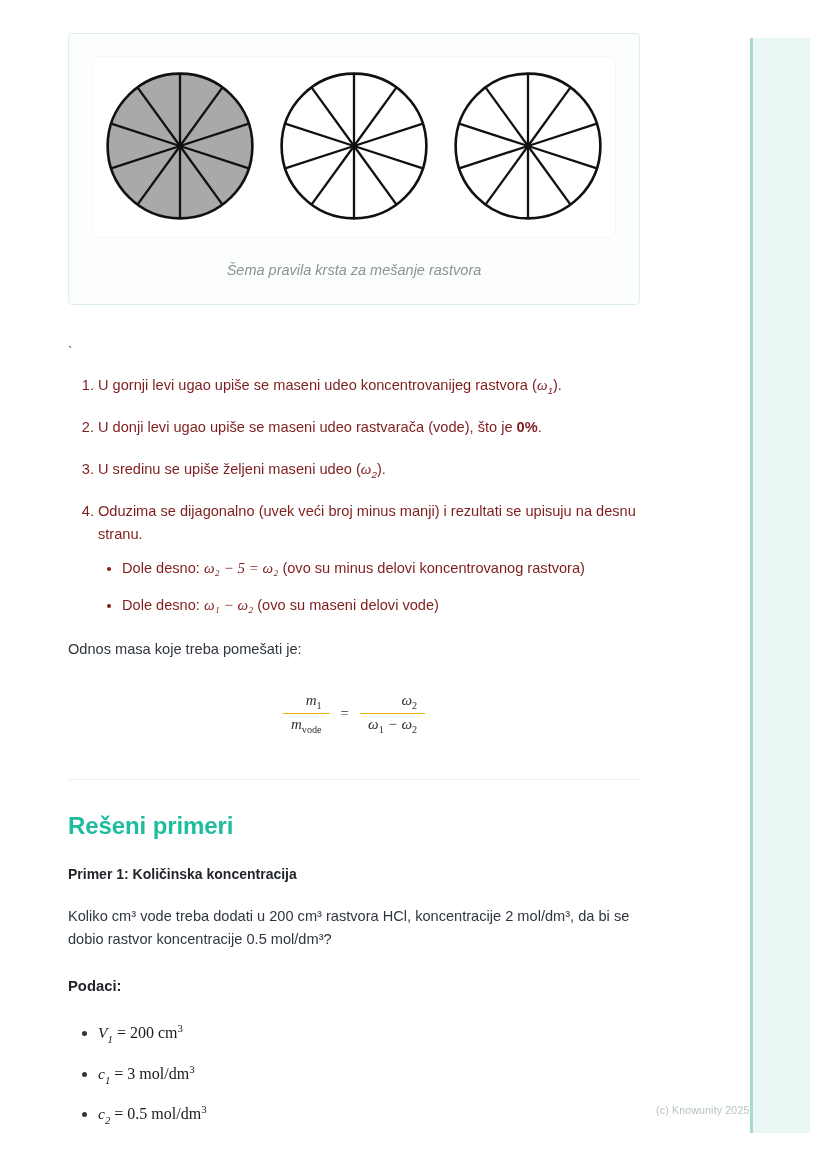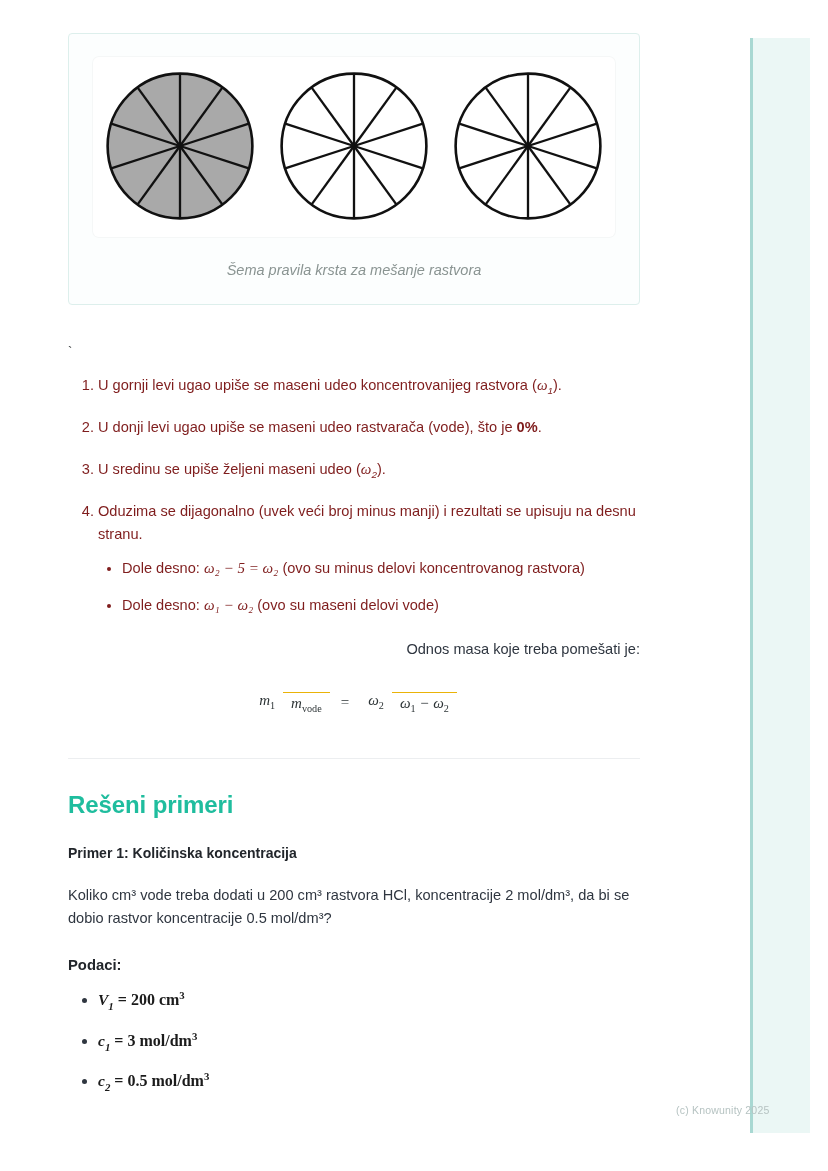"Odnos masa koje treba pomešati" .para.tight { text-align: right -> none }
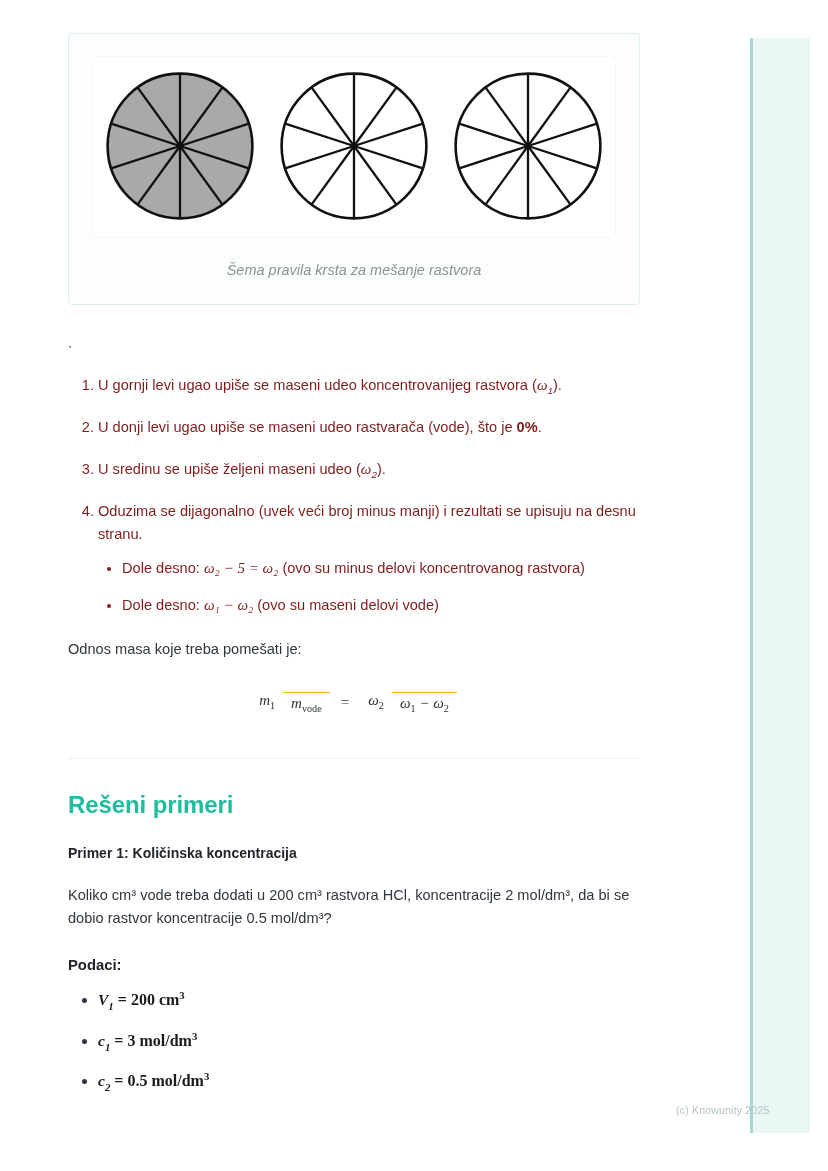"m1" .frac { align-items: flex-start -> flex-end; flex-direction: none -> column }
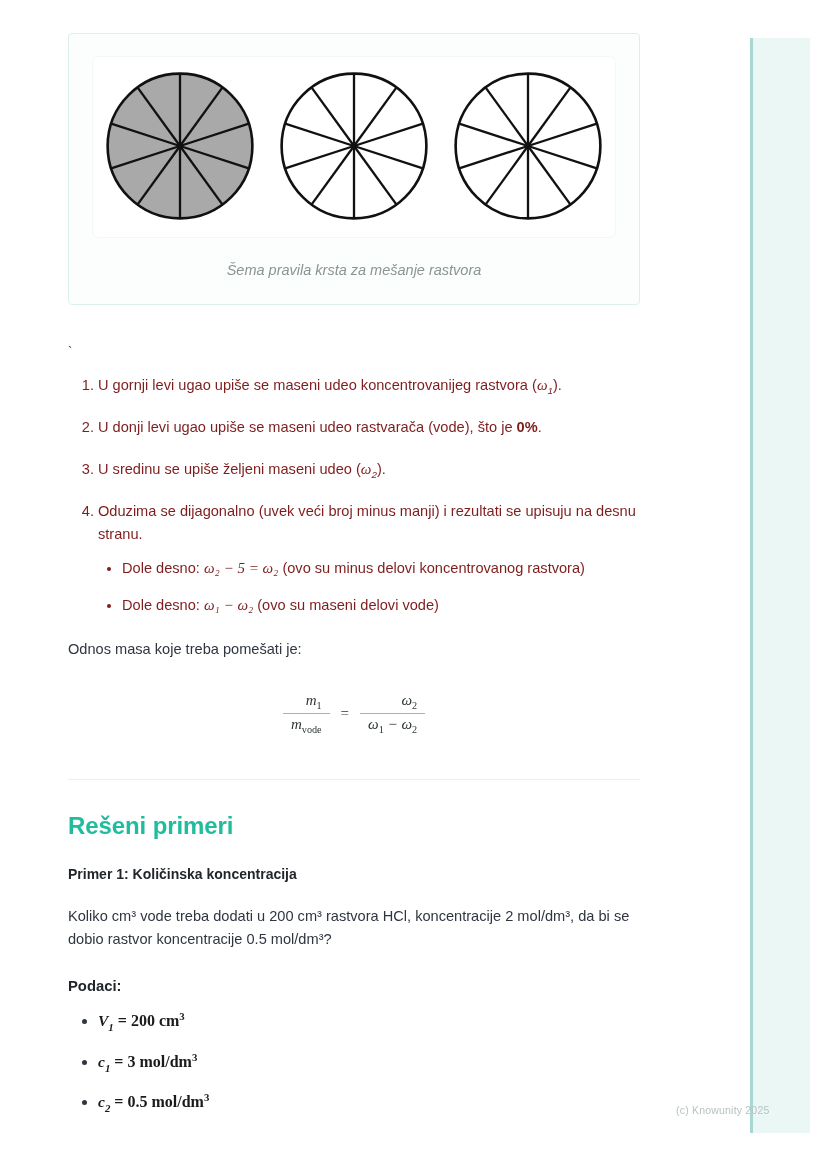"V1 = 200 cm3" ul.data-list { font-weight: bold -> none; margin: 16px 0 0 0 -> 28px 0 0 0 }
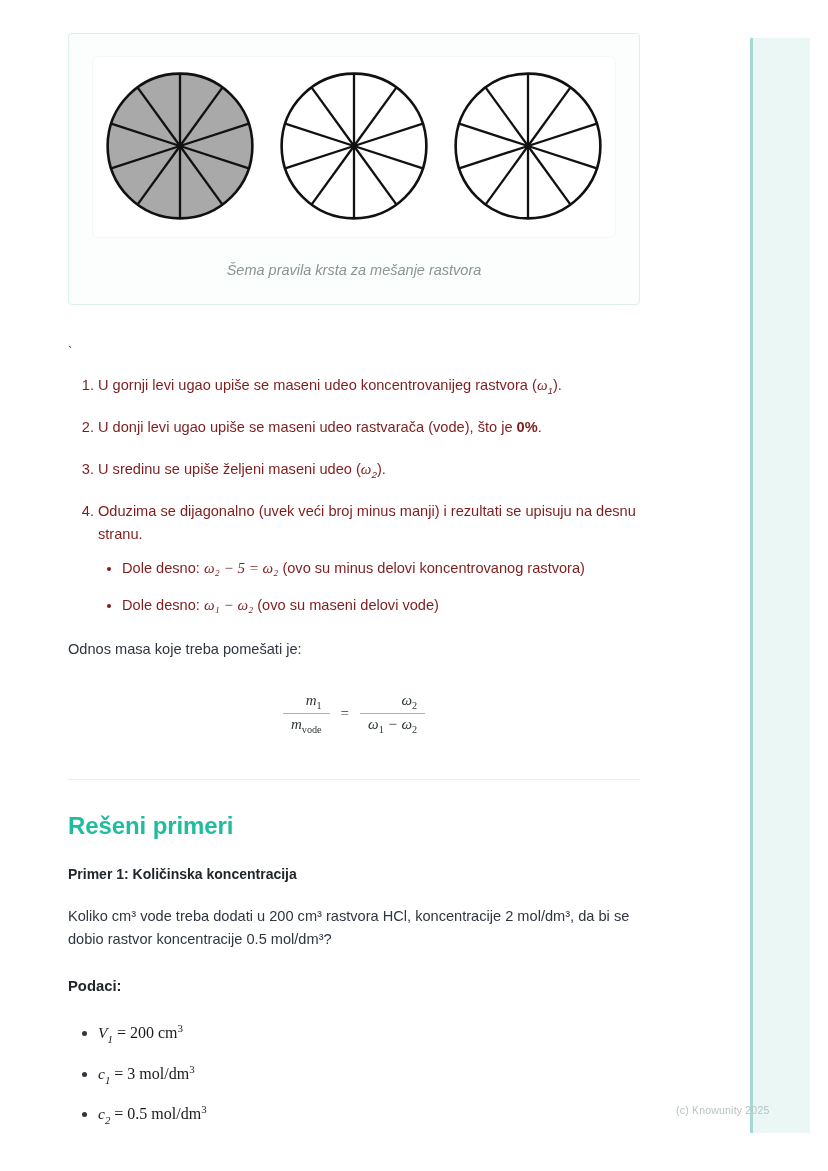"(c) Knowunity 2025" #watermark { left: 676px -> 656px }
